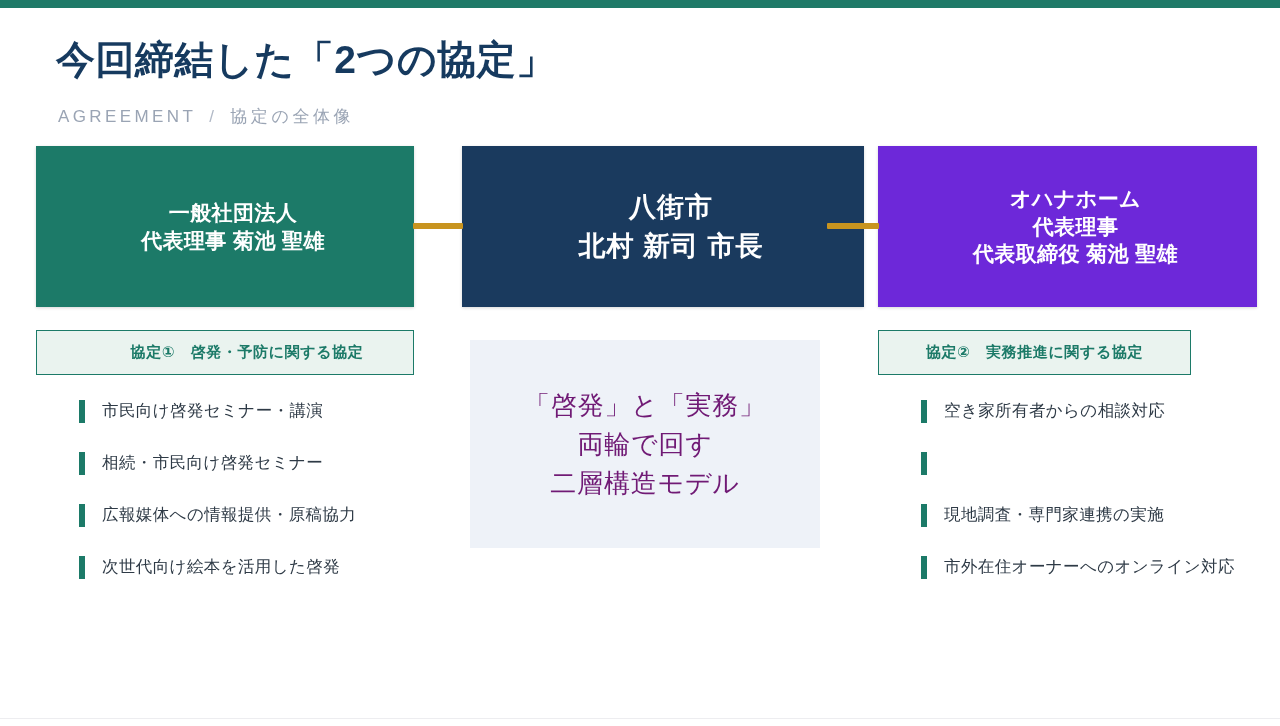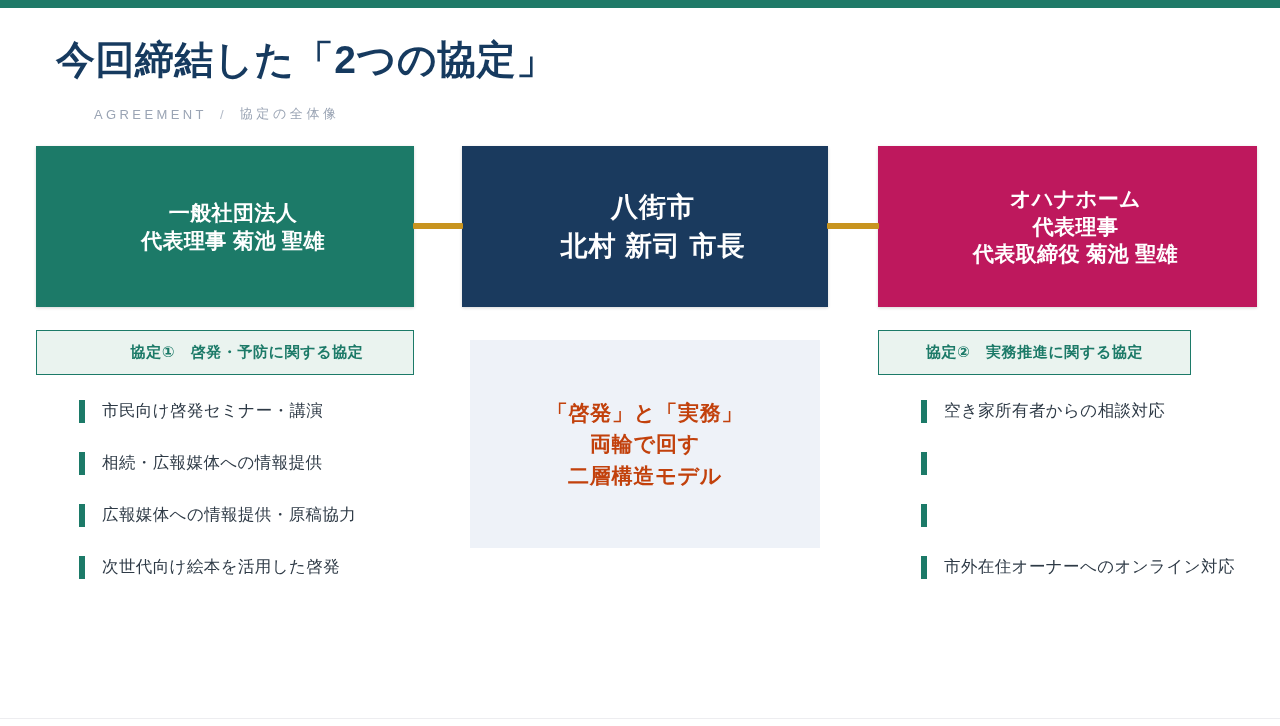"AGREEMENT" .subtitle { font-size: 13px -> 17px; margin-left: 36px -> none }
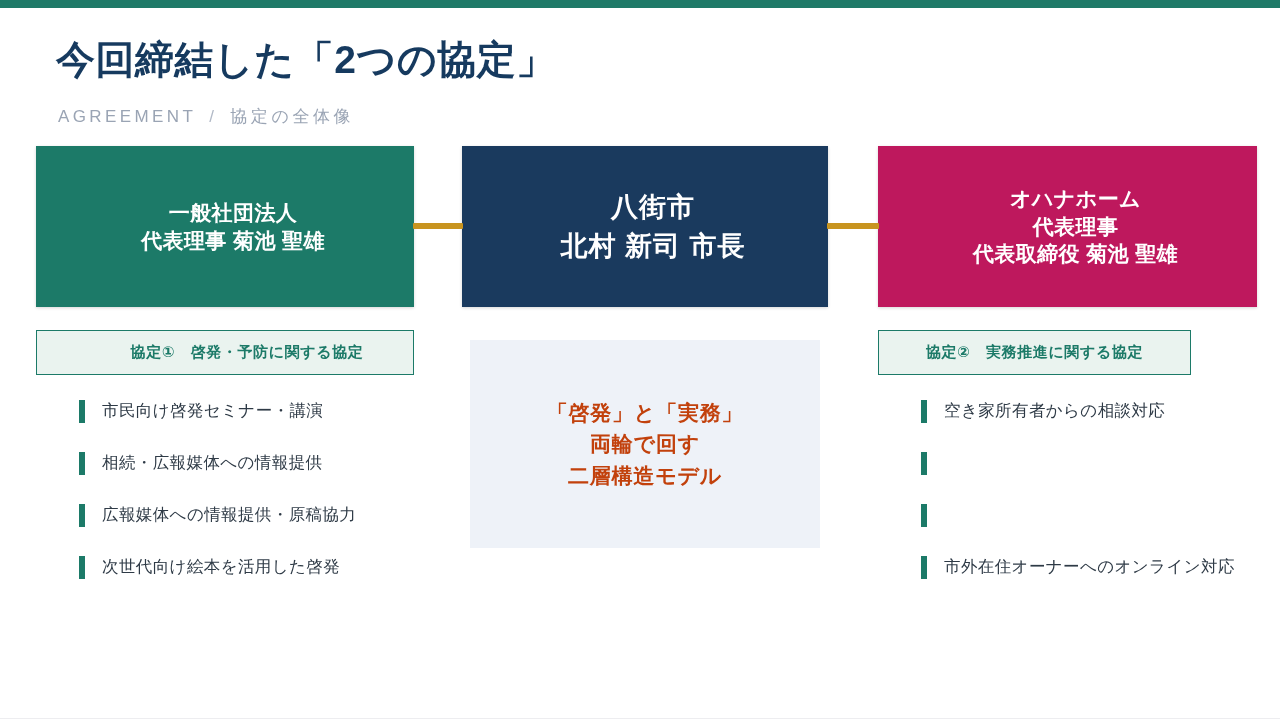"八街市" .party-center { width: 366px -> 402px }
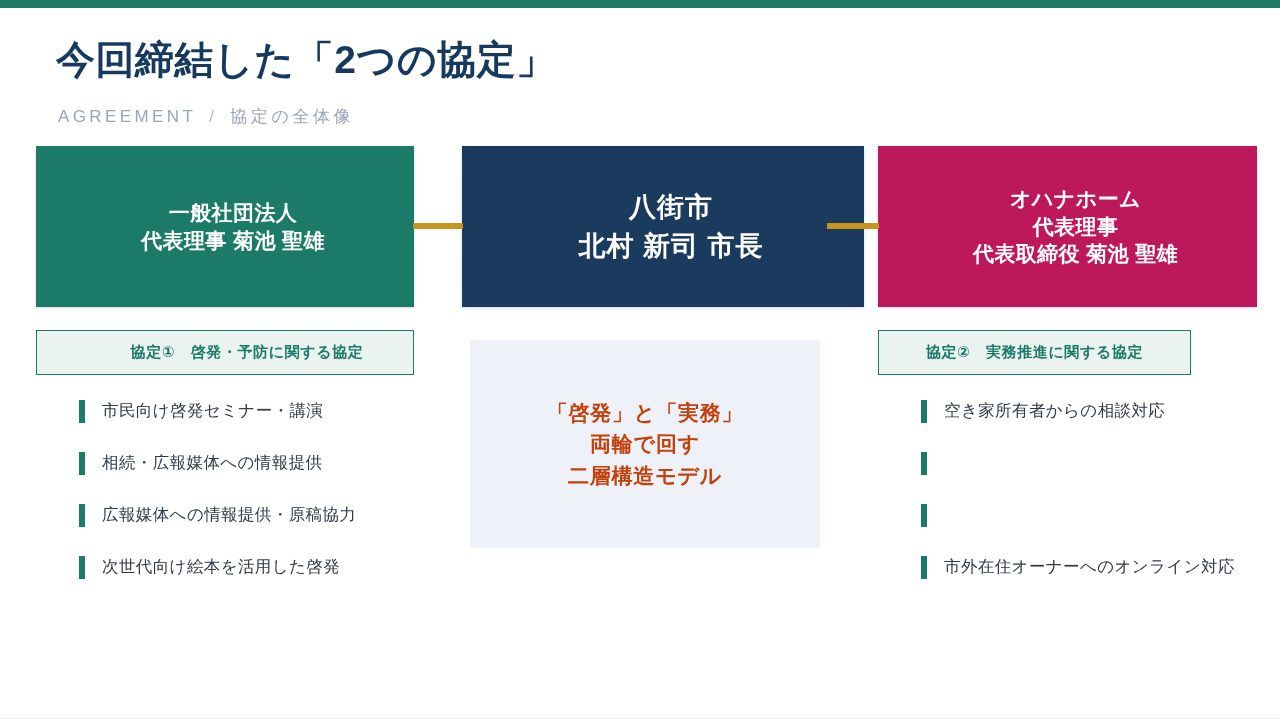"オハナホーム" .party-right { background: #be185d -> #6d28d9 }
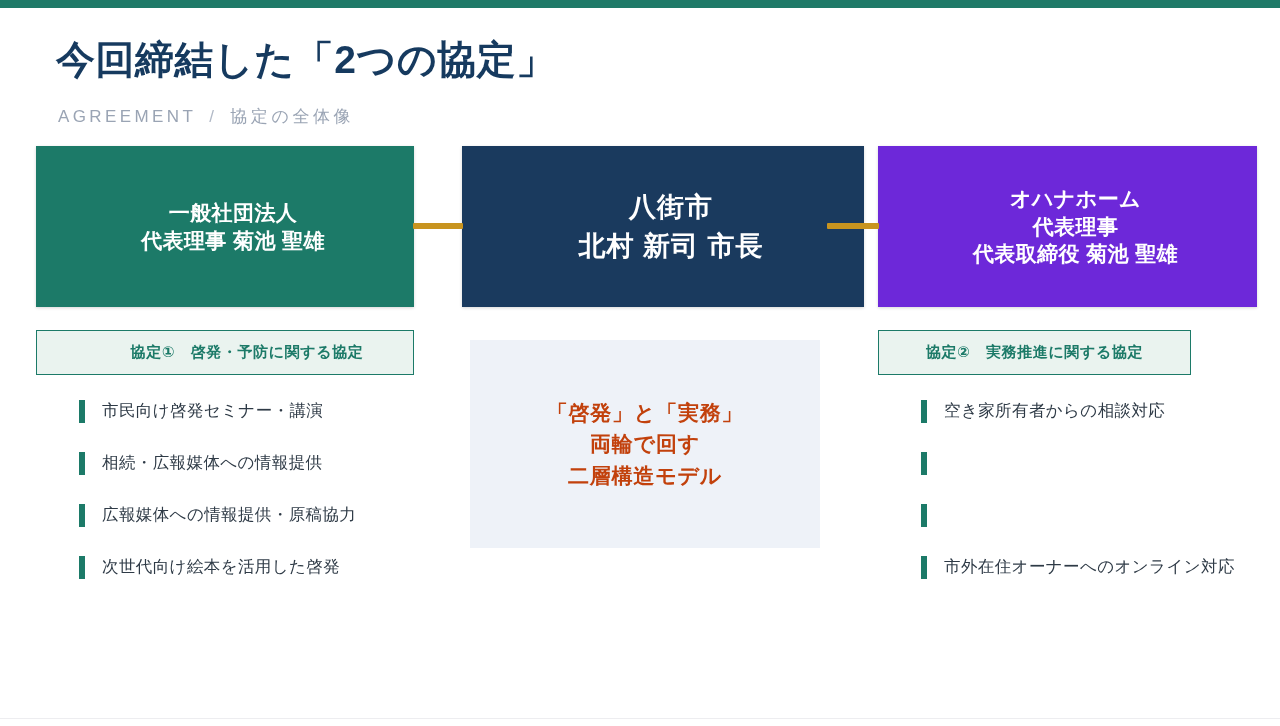"「啓発」と「実務」" .concept .line { color: #c2410c -> #701a75; font-size: 21px -> 26px; font-weight: bold -> normal }
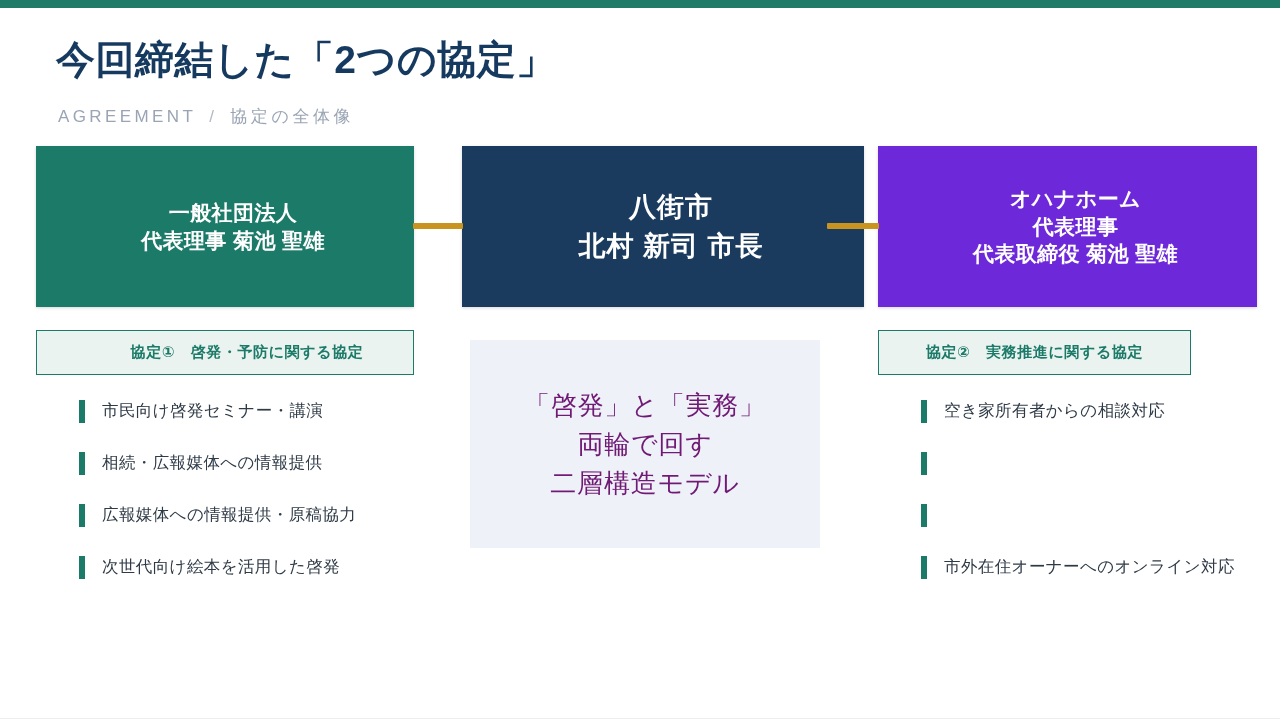"相続・広報媒体への情報提供" span.bullet-text { text: 広報媒体への情報提供 -> 市民向け啓発セミナー }
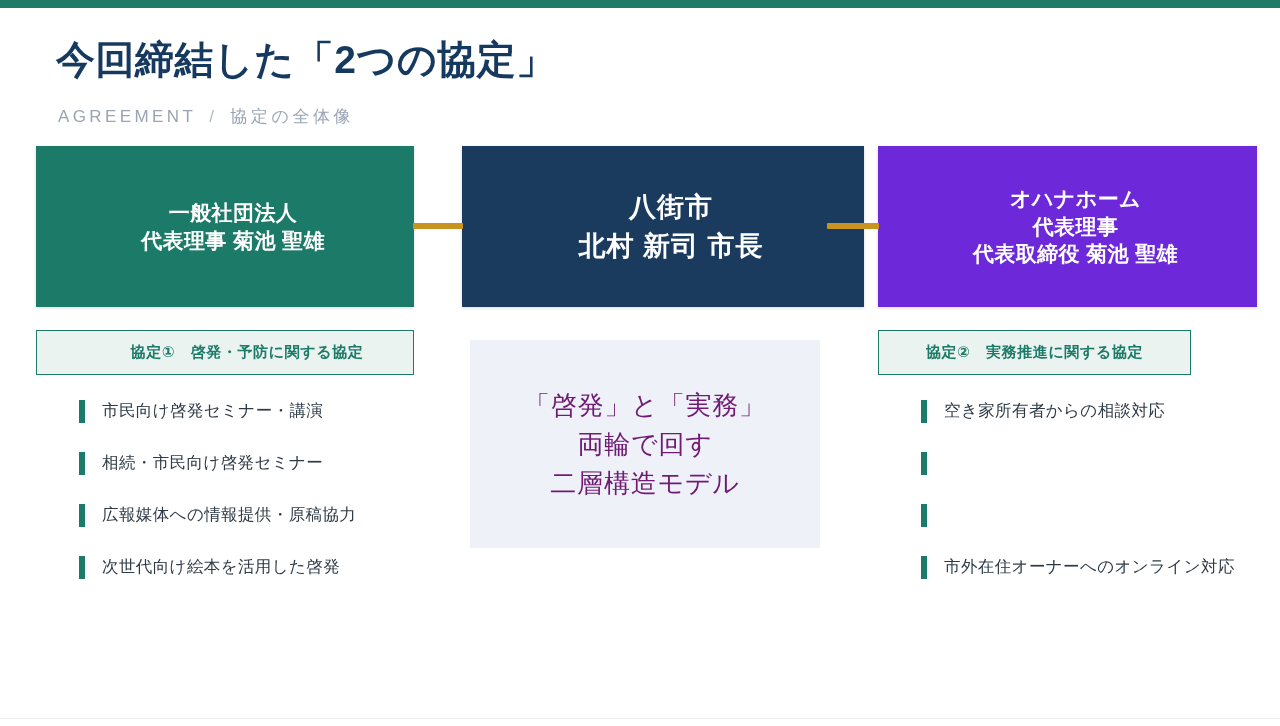"現地調査・専門家連携の実施" span.bullet-text { html: none -> <span>現地調査・専門家連携の実施</span> }
